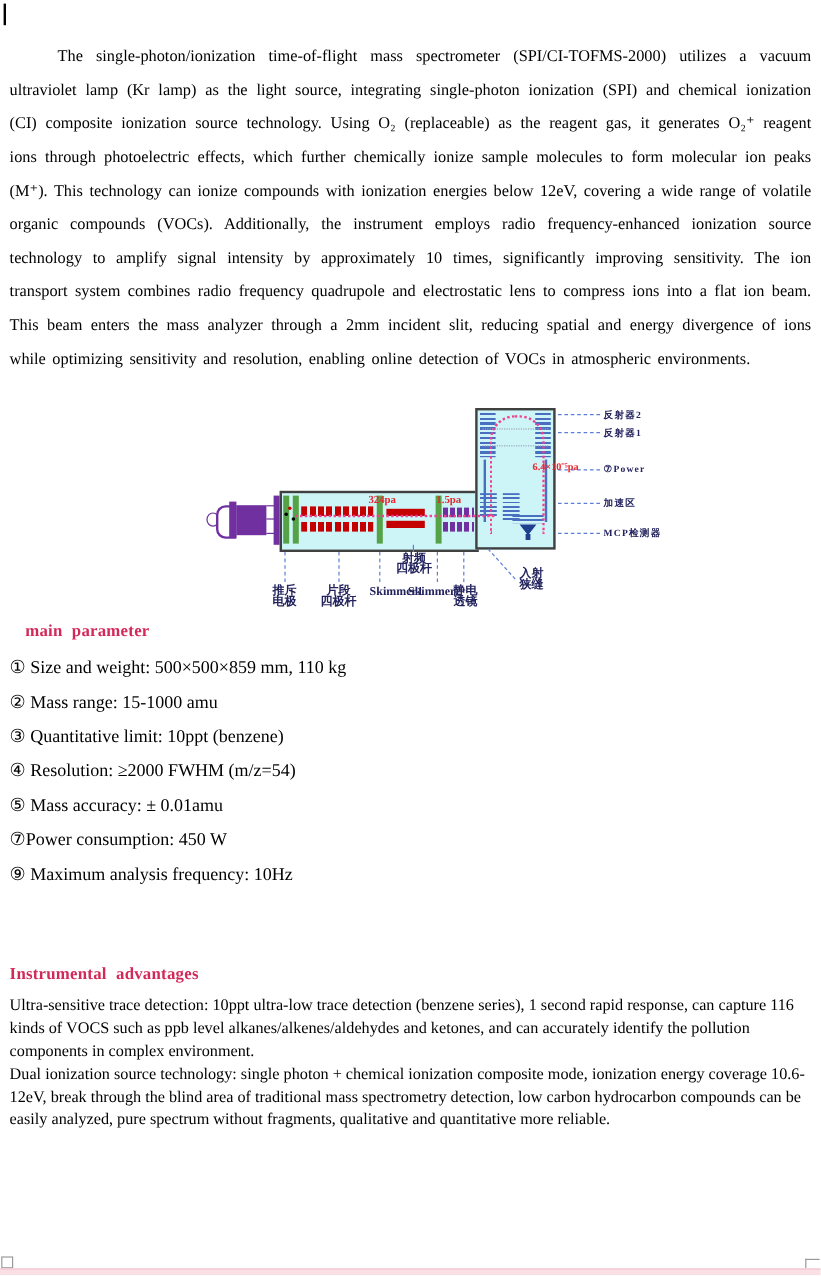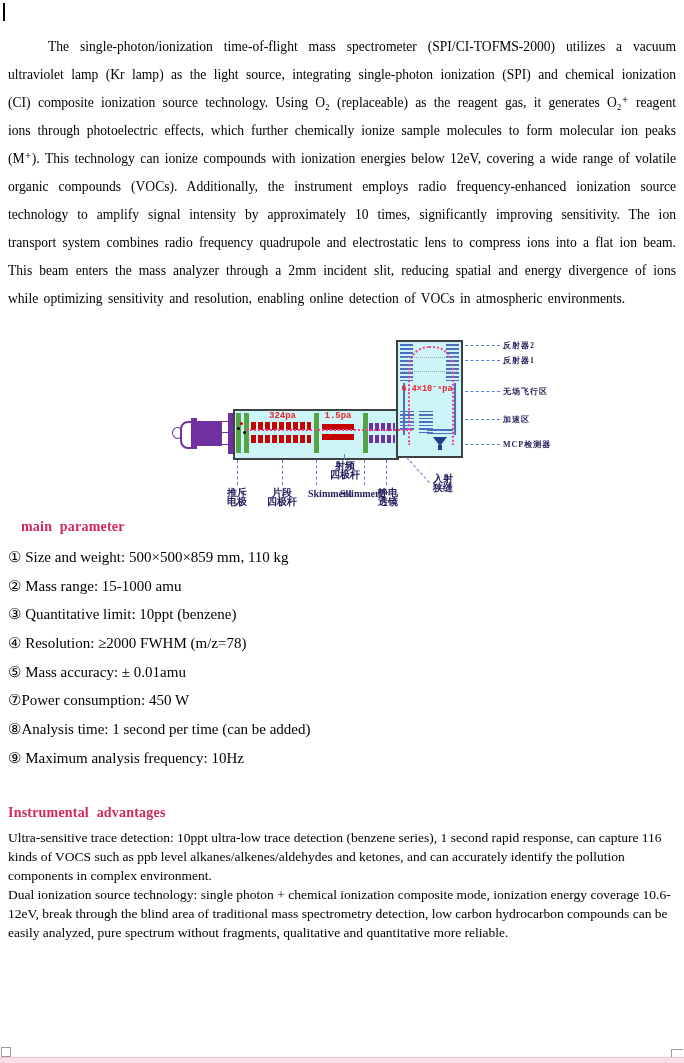"6.4×10⁻⁵pa" .p-label { font-family: Liberation Mono, monospace -> Liberation Serif, serif; margin-left: none -> 36px }
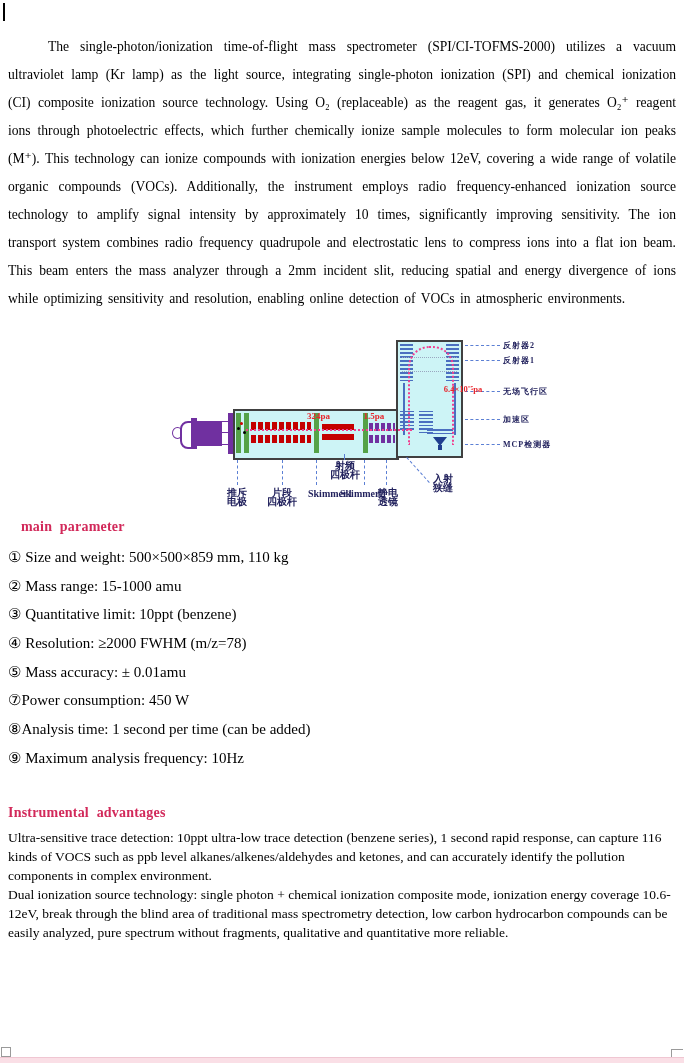"无场飞行区" div.rlabel { text: 无场飞行区 -> ⑦Power }
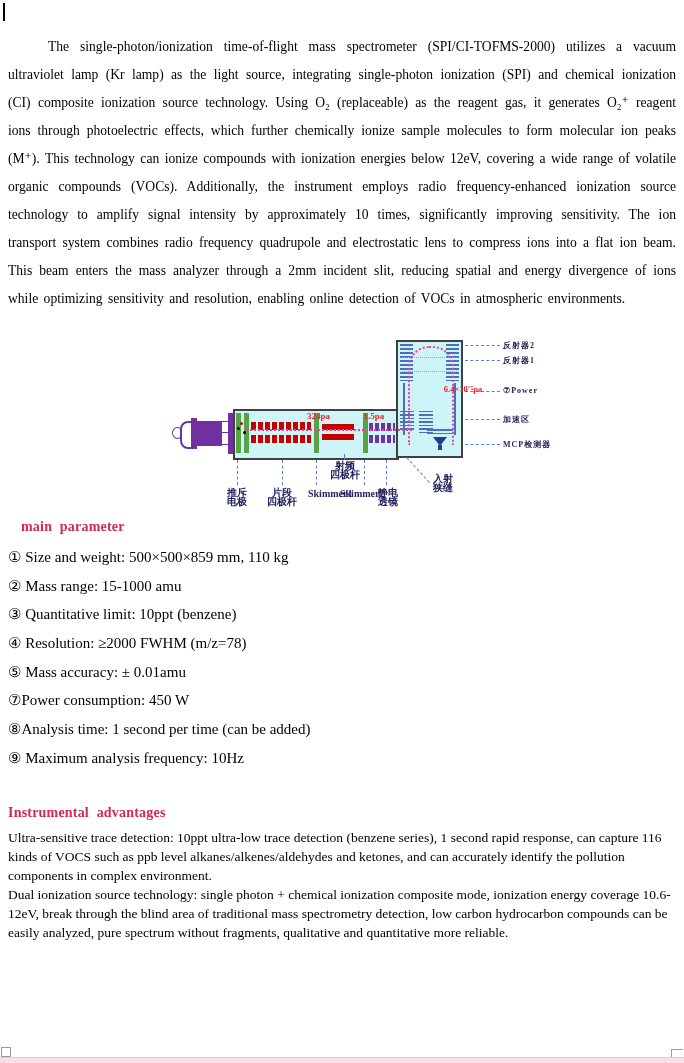"④ Resolution: ≥2000 FWHM (m/z=78)" div.param { text: 78 -> 54 }
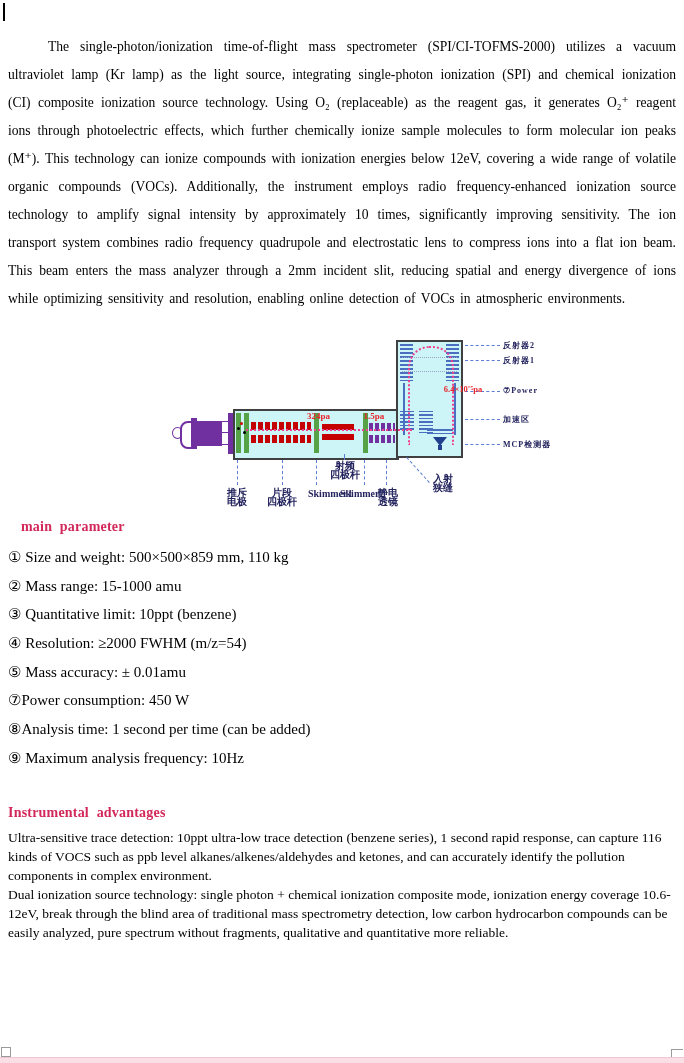"⑧Analysis time: 1 second per" div.param { html: <div>⑧Analysis time: 1 second per time (can be added)</div> -> none }
